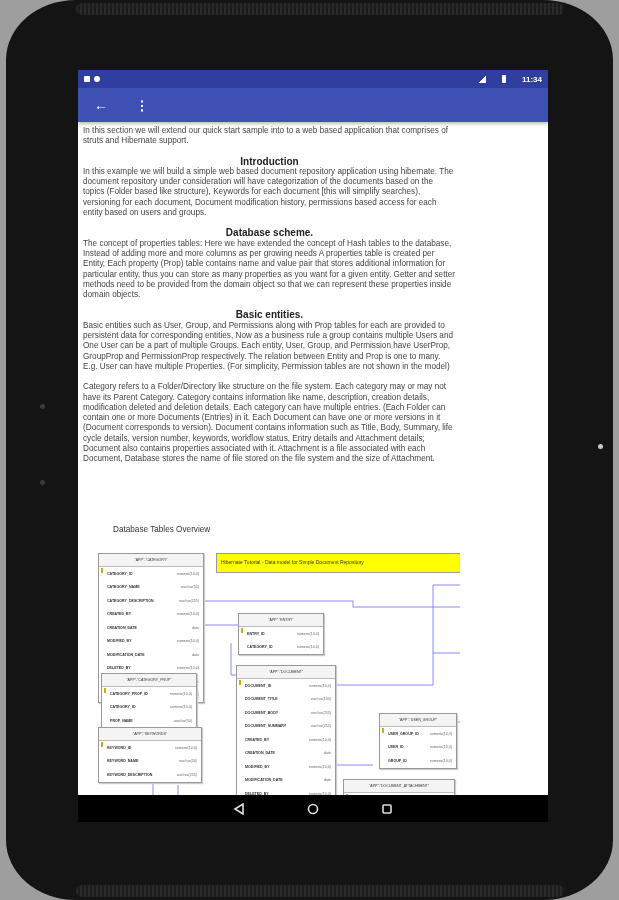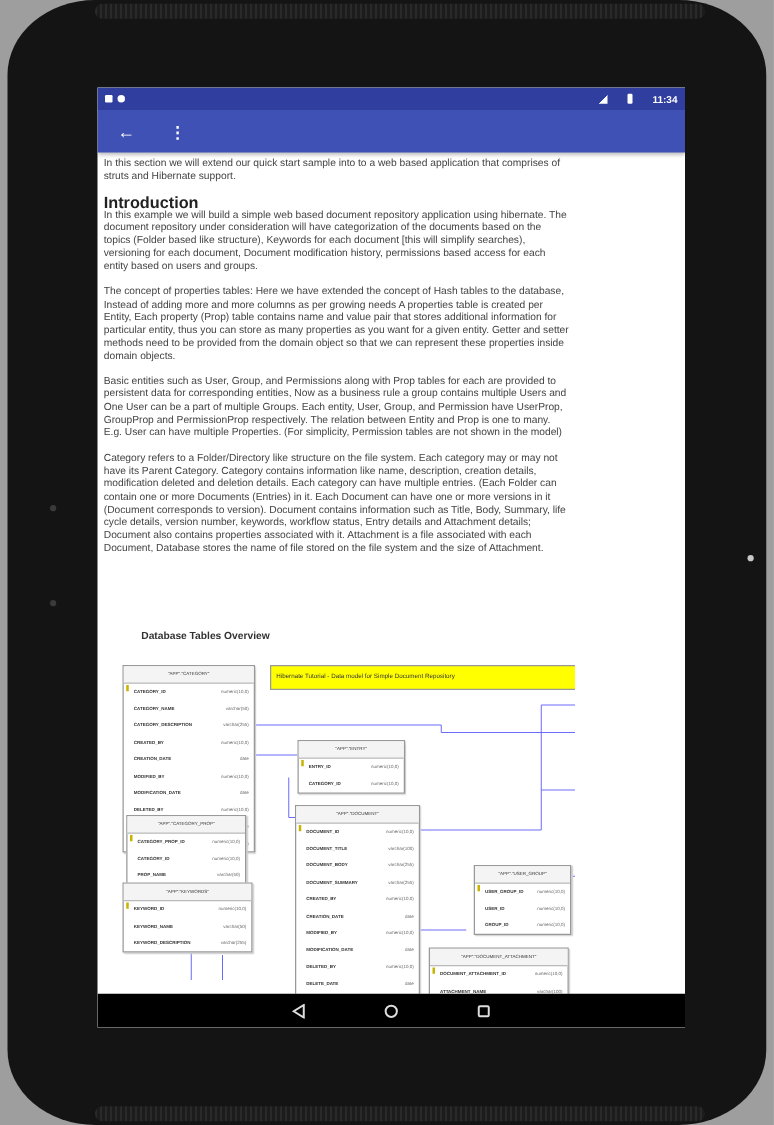"Introduction" .content h4 { font-size: 13px -> 10px; text-align: none -> center }
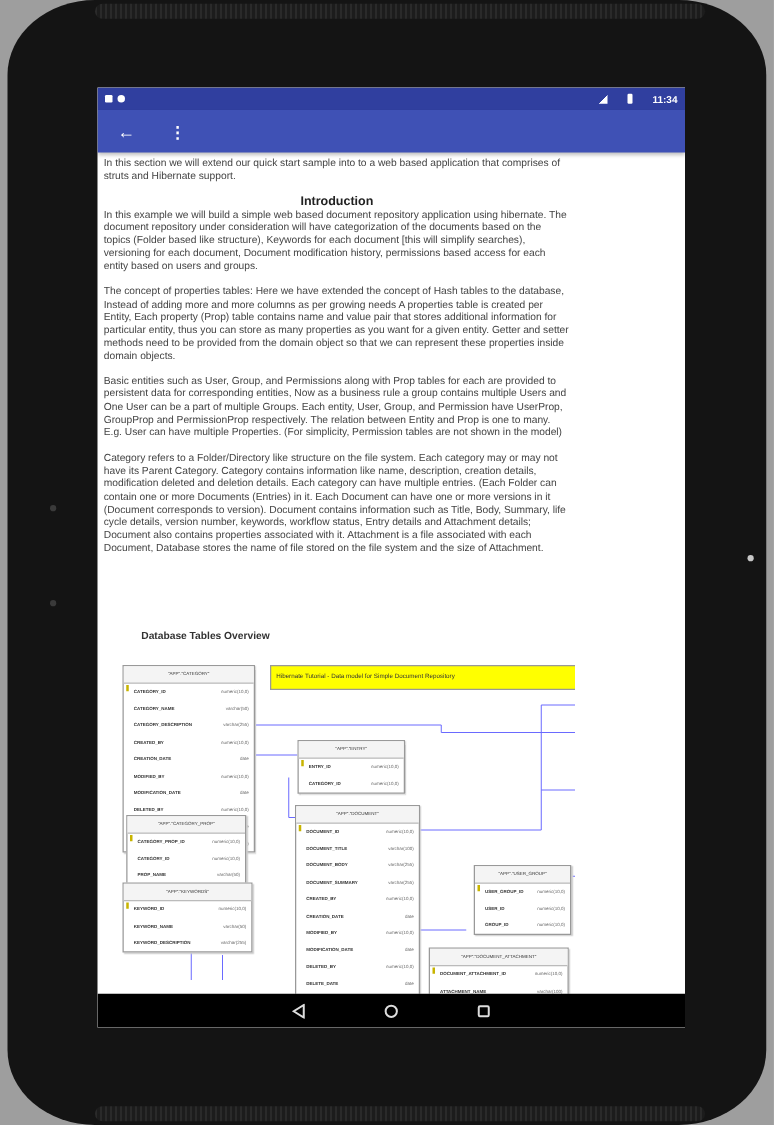"Database scheme." h4 { html: none -> <h4>Database scheme.</h4> }
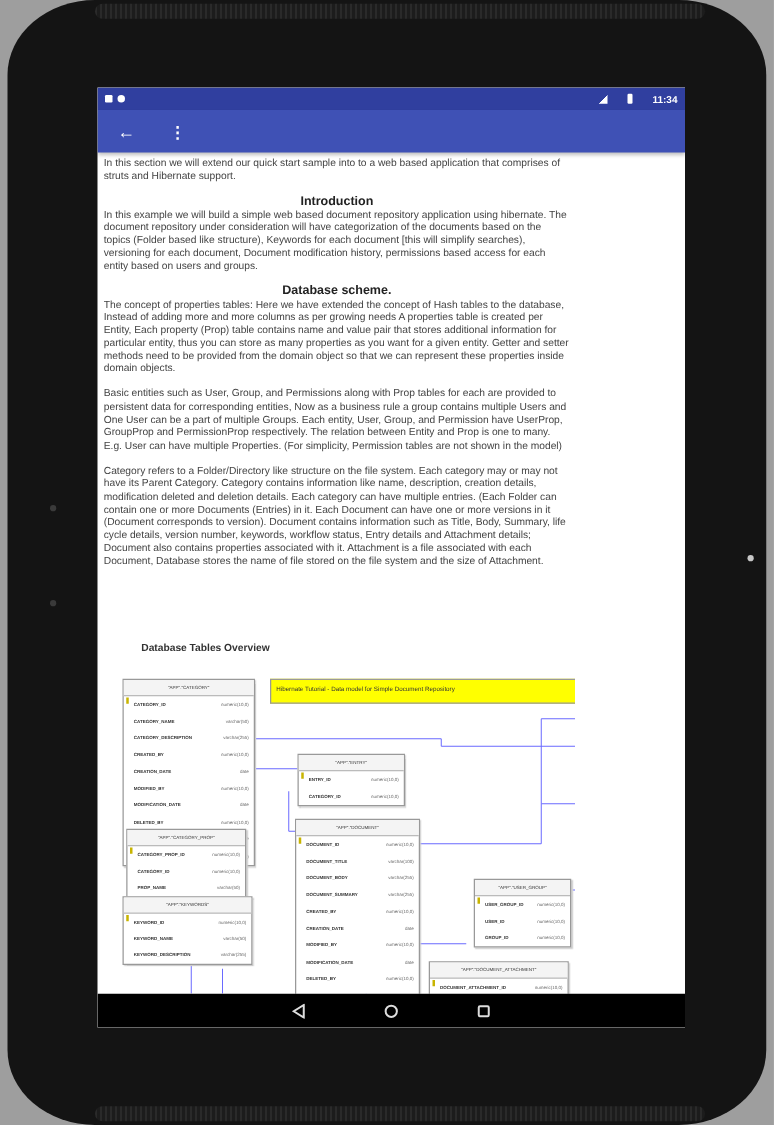"Basic entities." h4 { html: none -> <h4>Basic entities.</h4> }
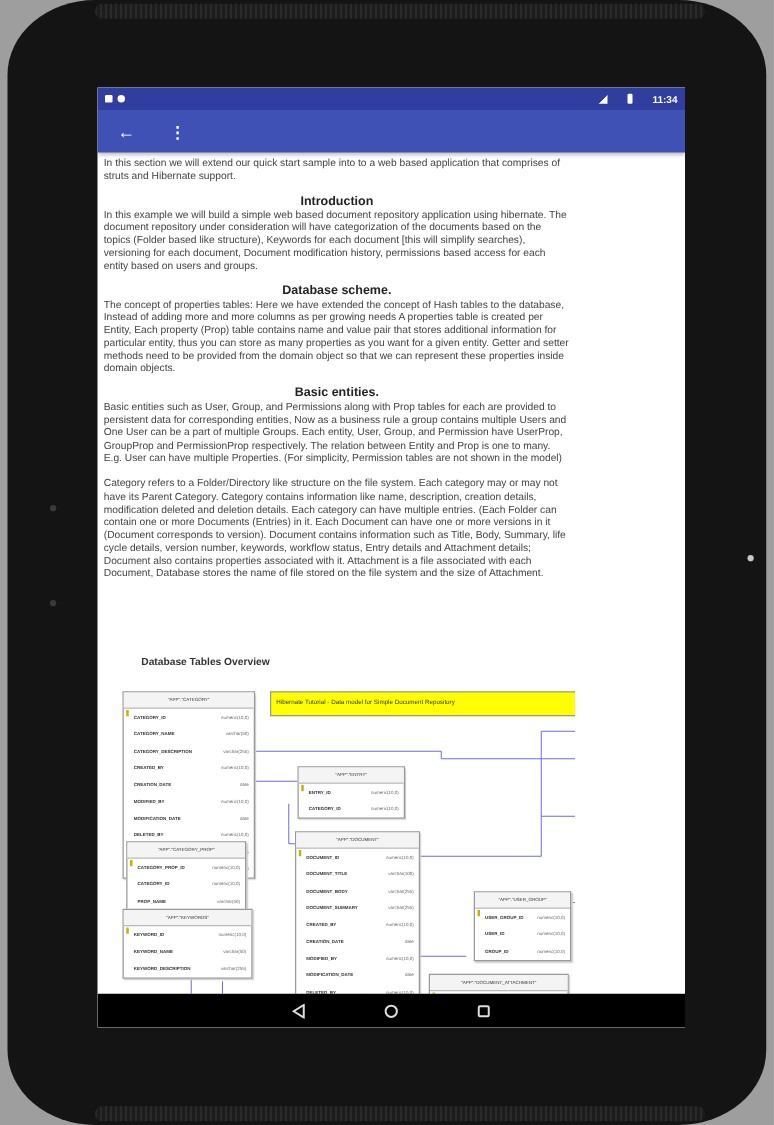"Database Tables Overview" .db-title { font-weight: bold -> normal }
